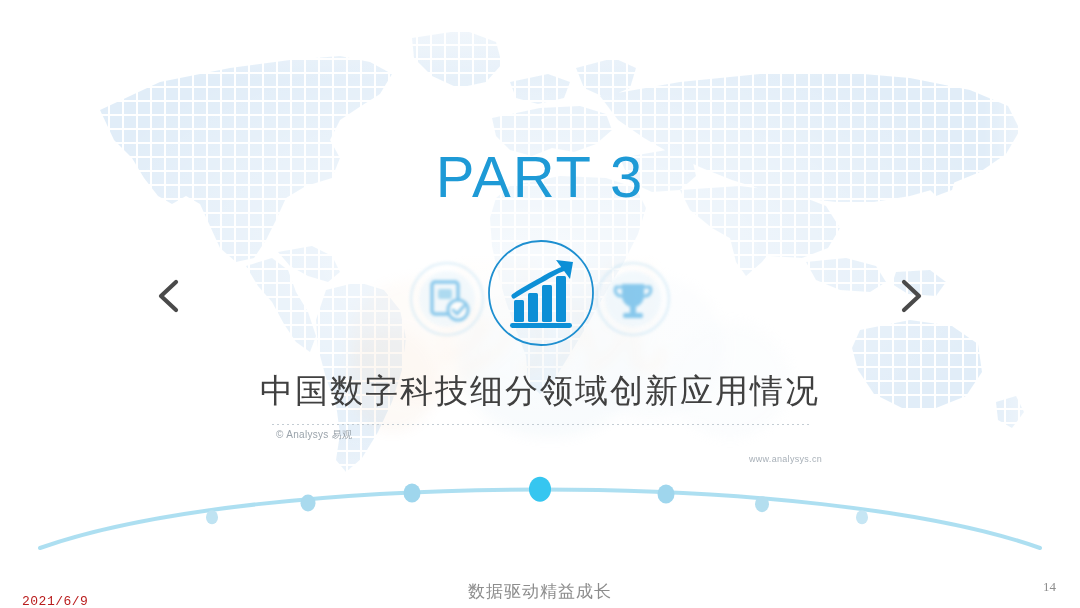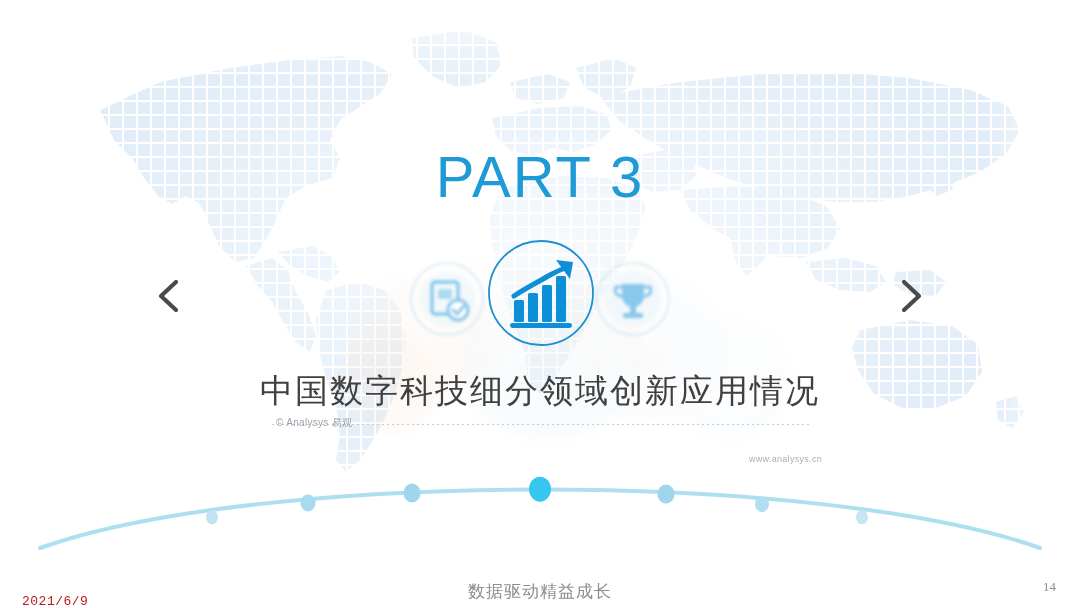"© Analysys 易观" .credit-left { top: 416px -> 428px }
